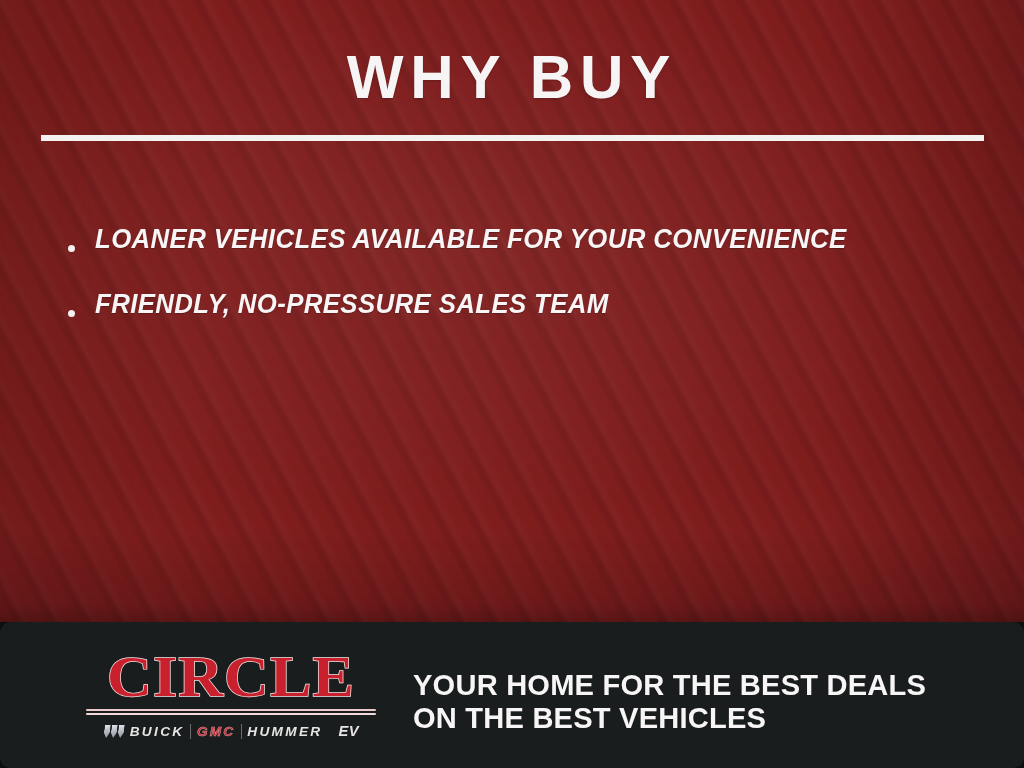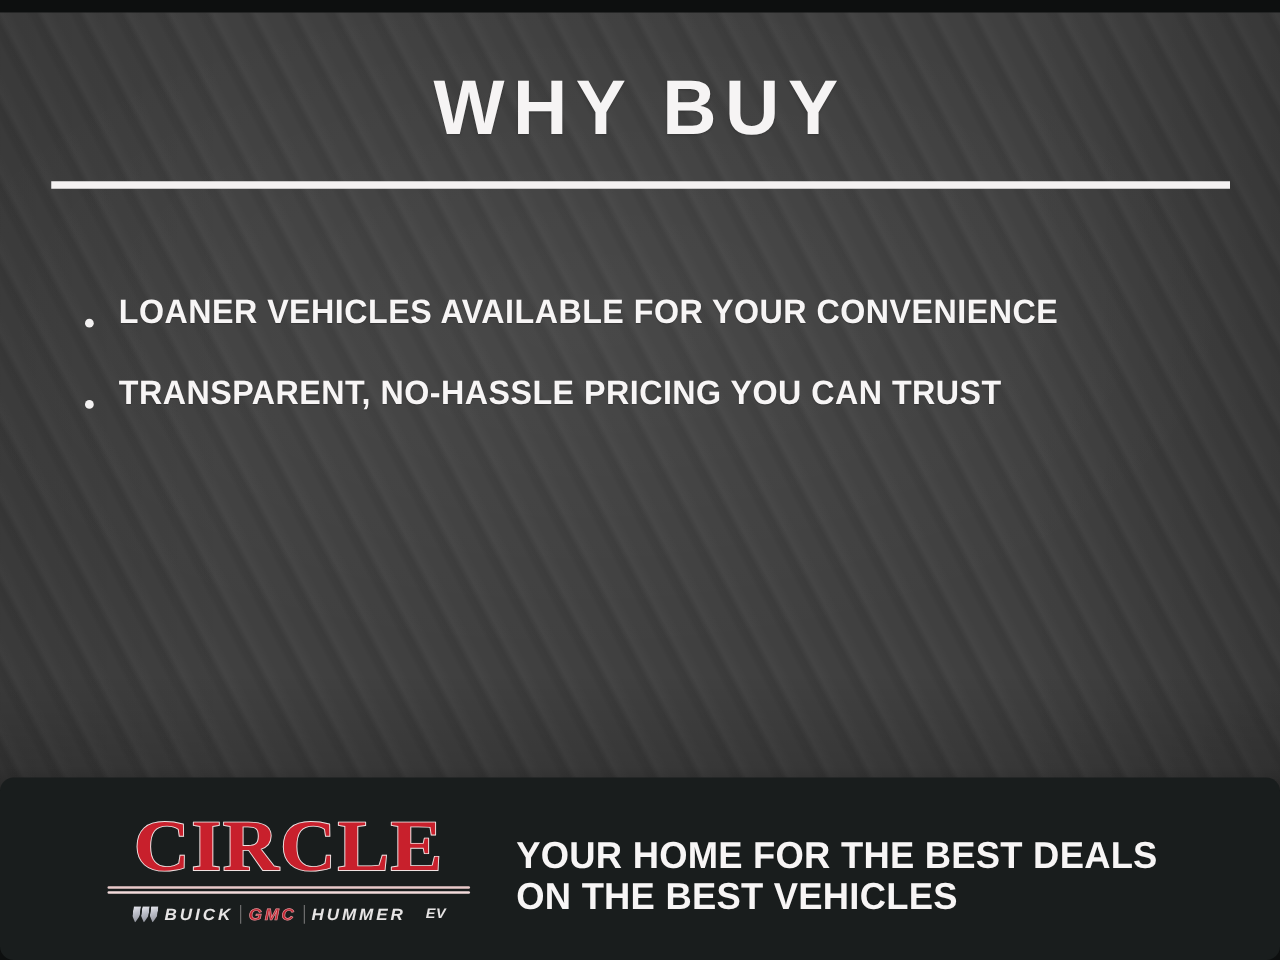"WHY BUY" .hero { background: #404040 -> #7f1d1d; top: 10px -> 0 }
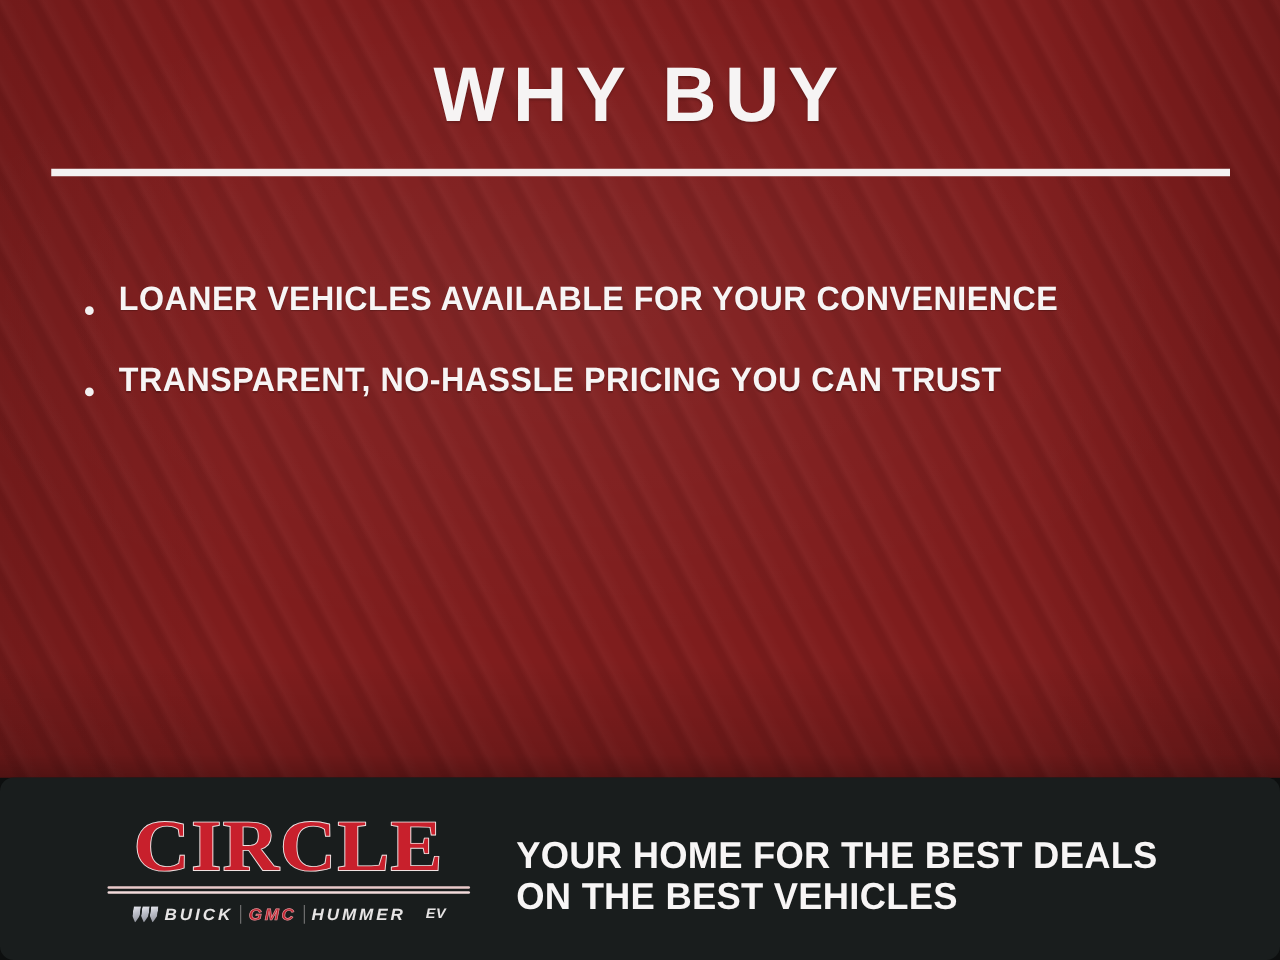"LOANER VEHICLES AVAILABLE FOR YOUR" .bullets { font-style: none -> italic }
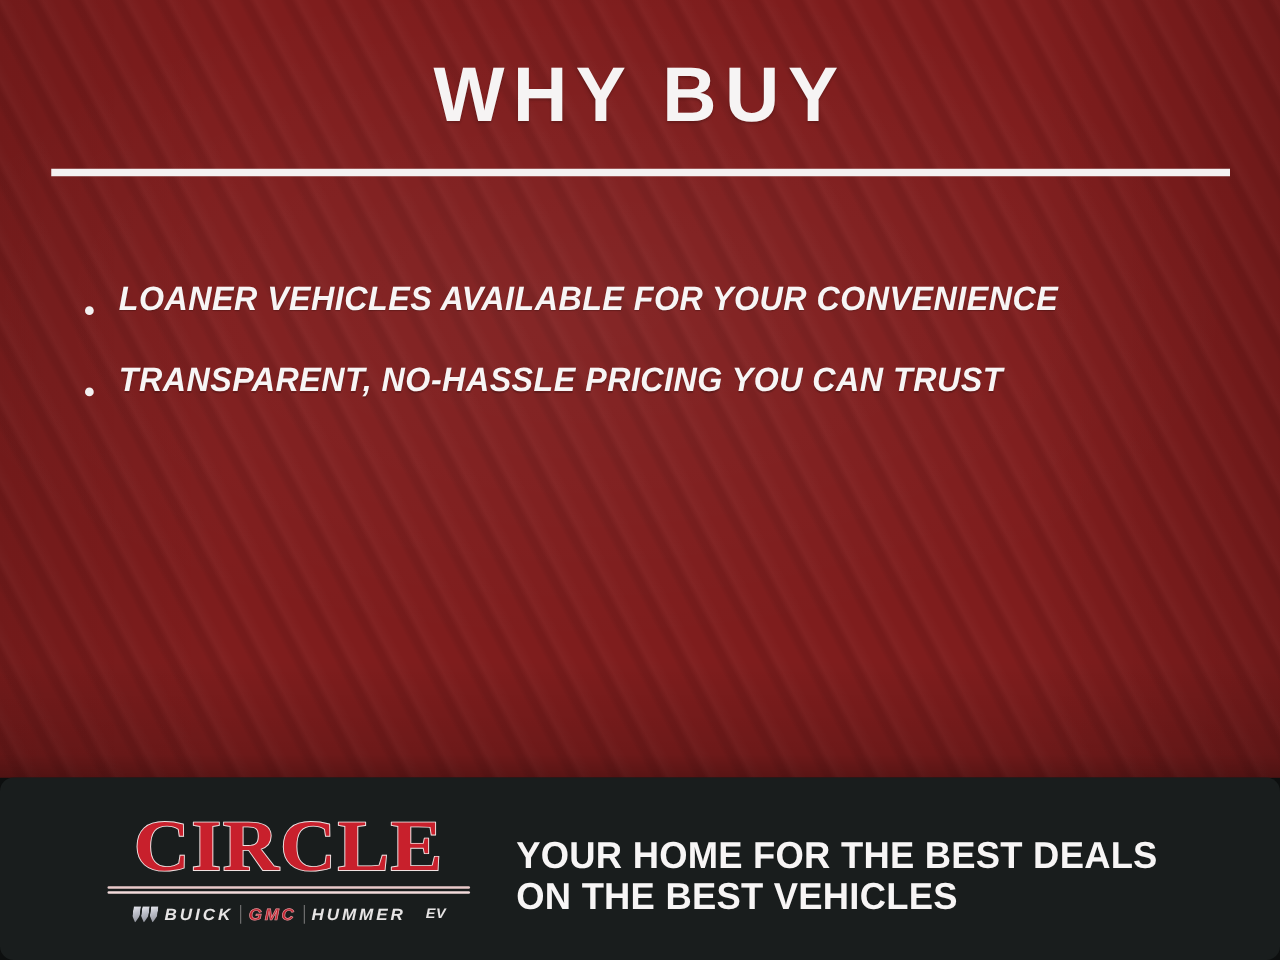"FRIENDLY, NO-PRESSURE SALES TEAM" li.bullet-row { html: none -> <li> <span></span> <span>FRIENDLY, NO-PRESSURE SALES TEAM</span> </li> }
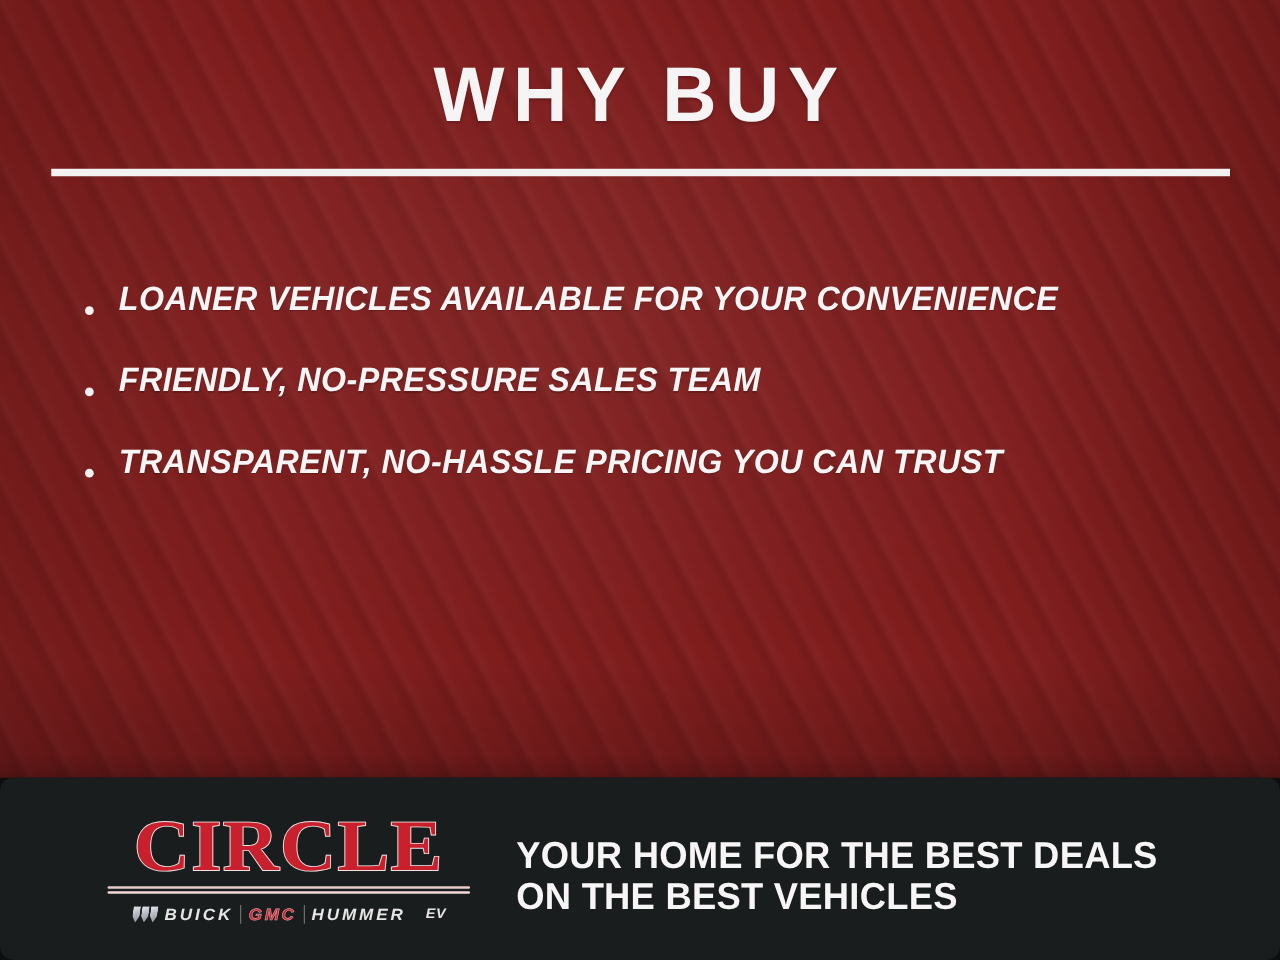"TRANSPARENT, NO-HASSLE PRICING YOU CAN" li.bullet-row { html: <li> <span></span> <span>TRANSPARENT, NO-HASSLE PRICING YOU CAN TRUST</span> </li> -> none }
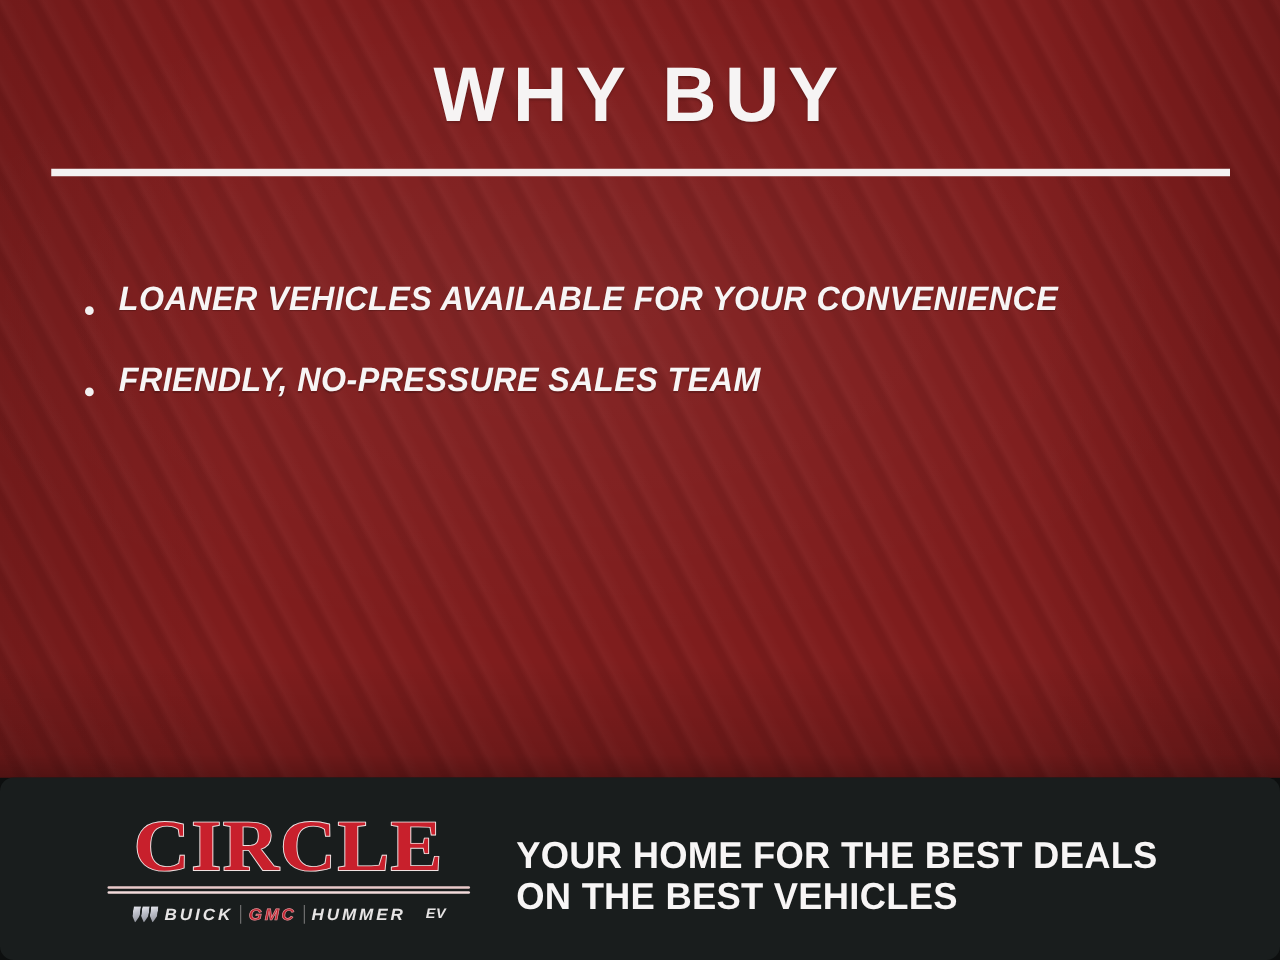"EV" .brand-ev { font-size: 11px -> 14px }
